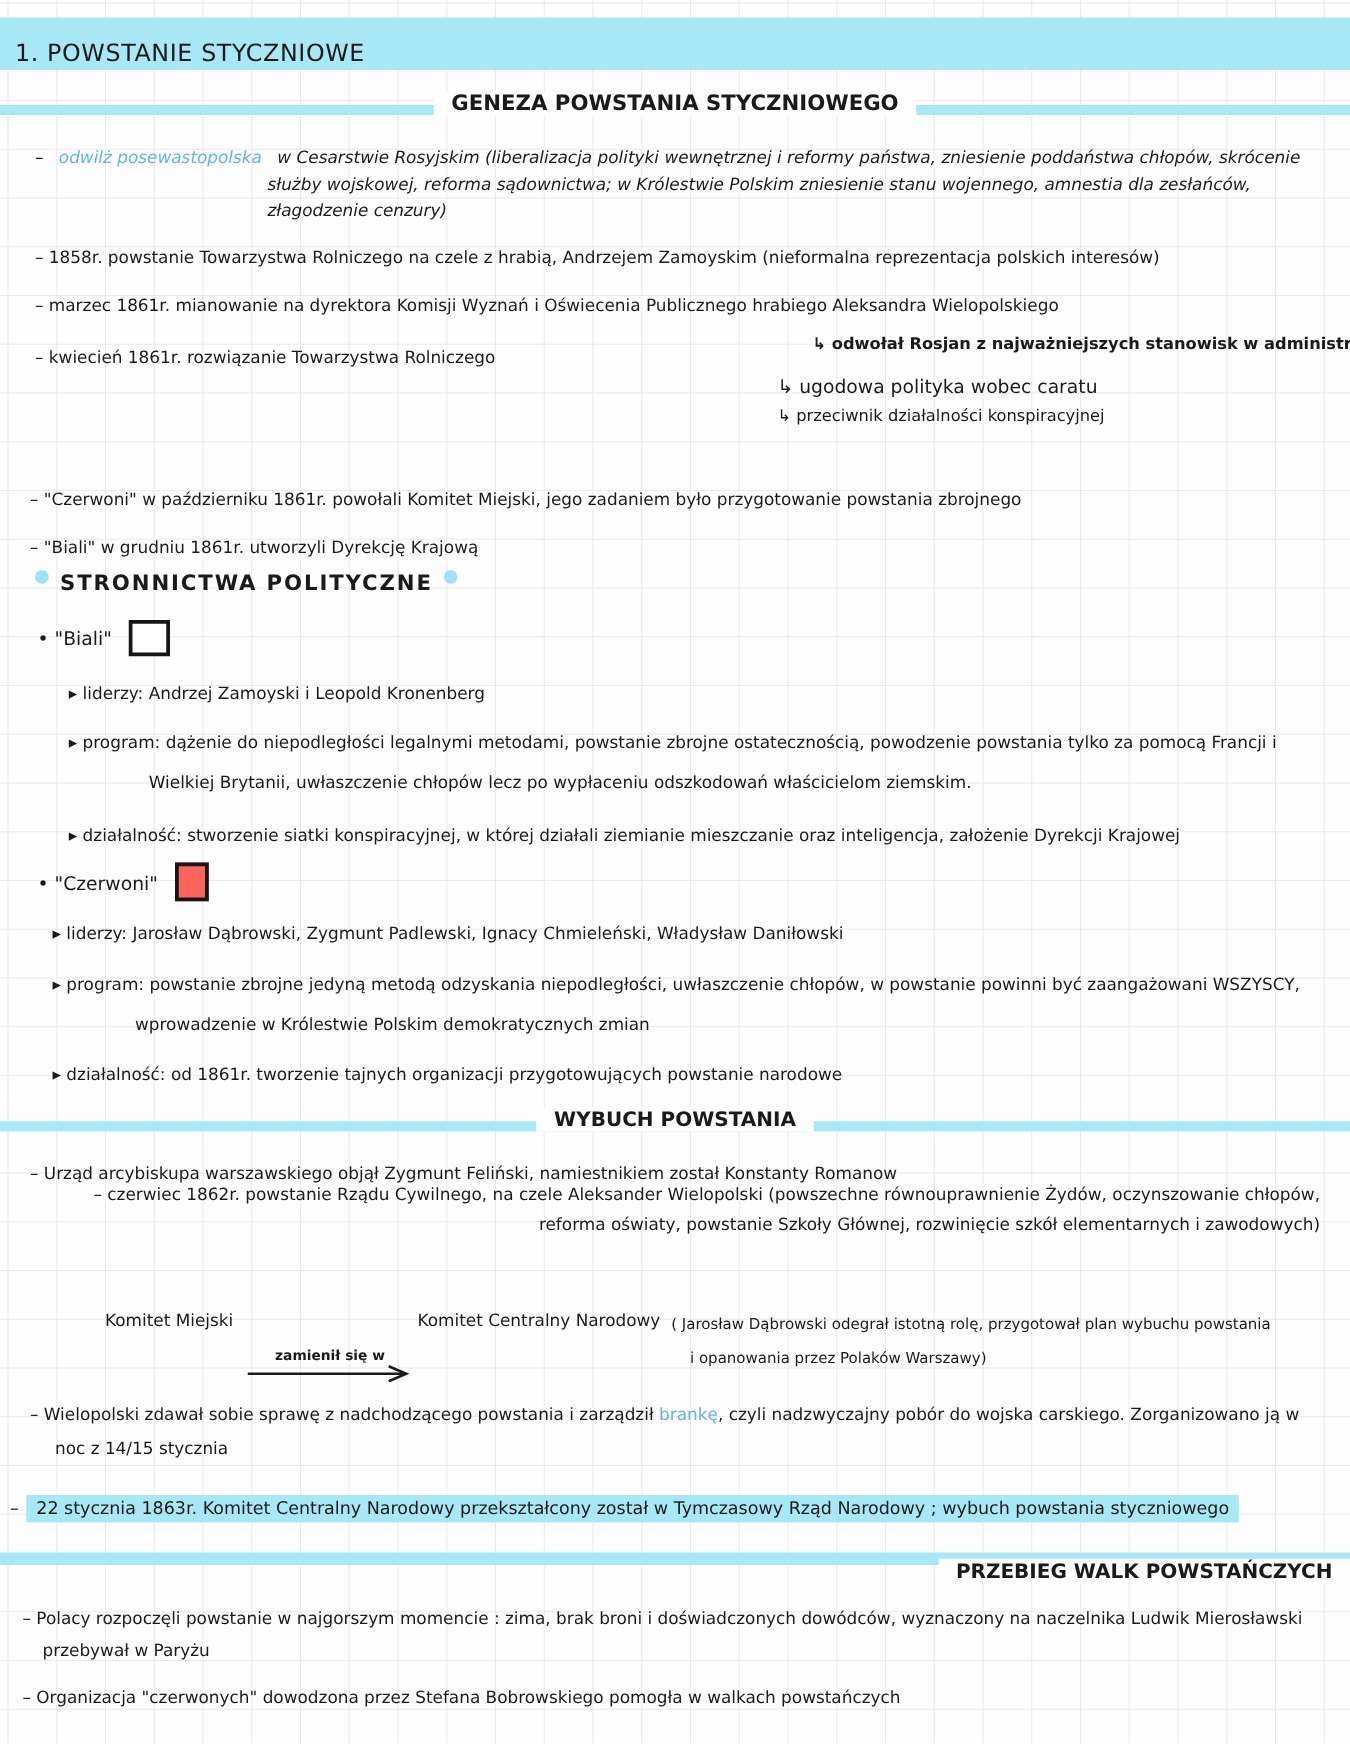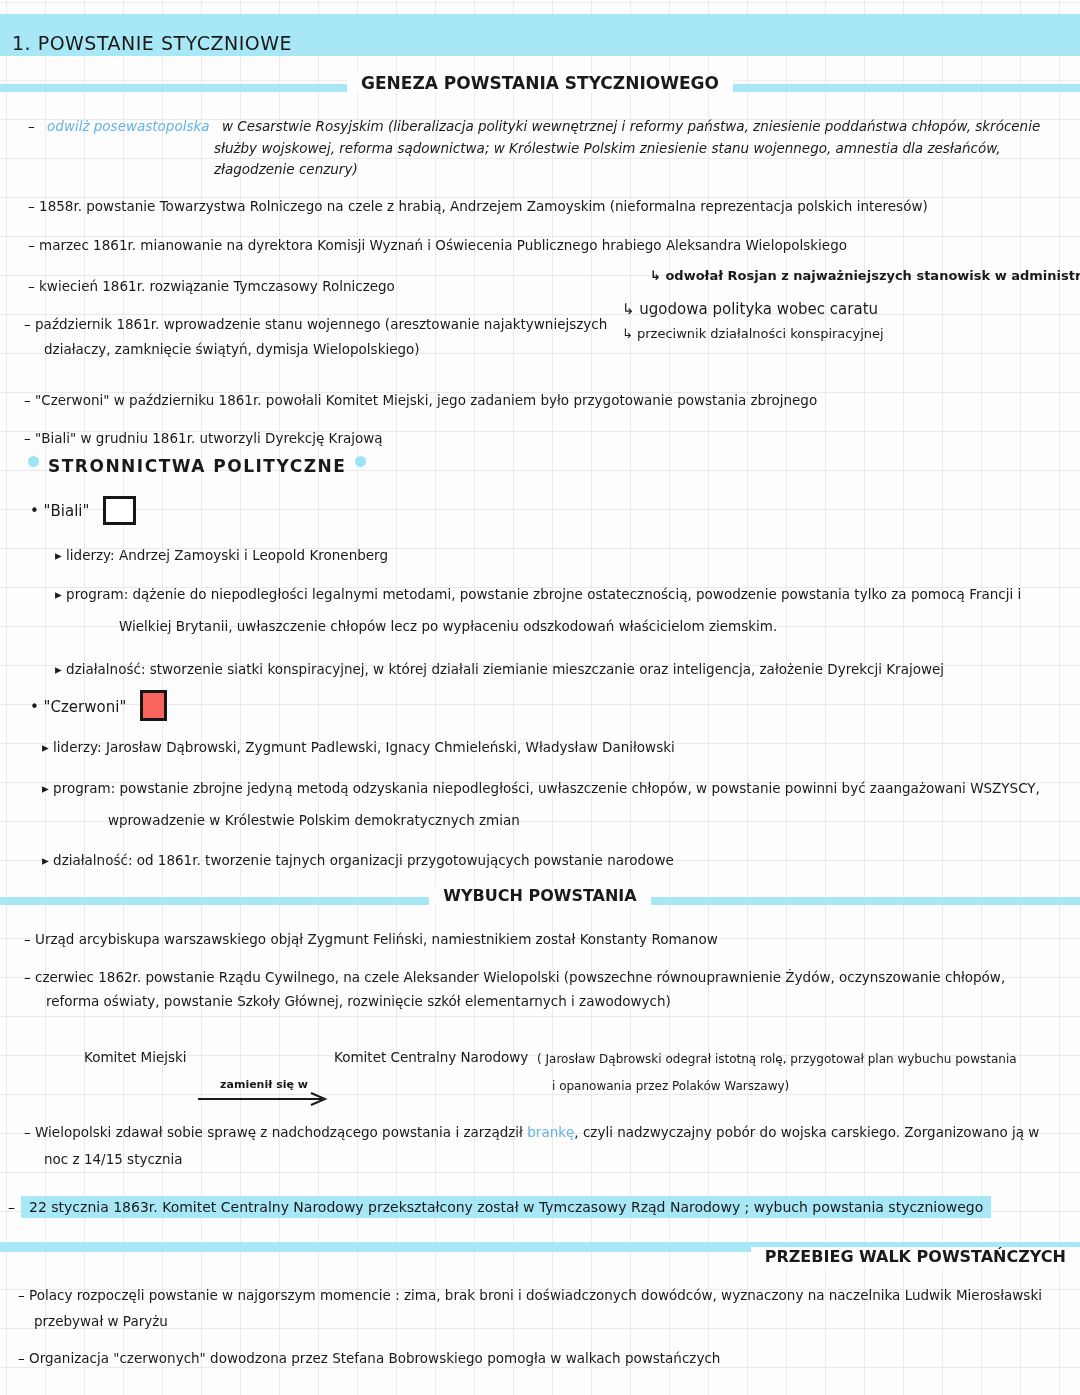"– kwiecień 1861r. rozwiązanie Tymczasowy" div.ln { text: Tymczasowy -> Towarzystwa }
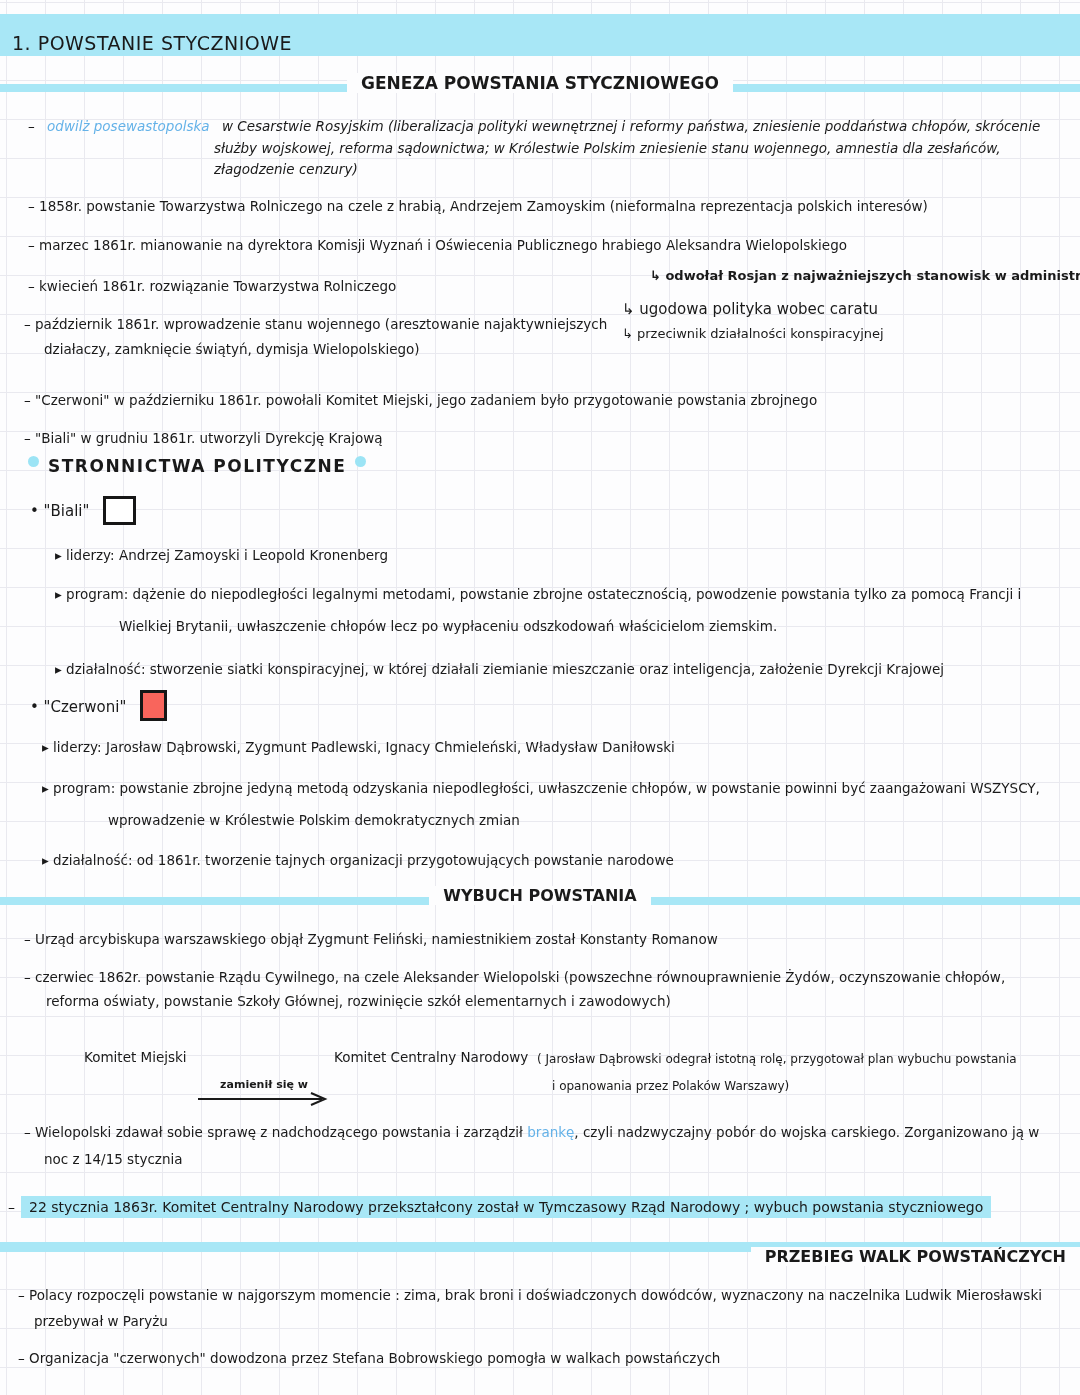"– październik 1861r. wprowadzenie stanu" div.wr { html: <div>– październik 1861r. wprowadzenie stanu wojennego (aresztowanie najaktywniejszych działaczy, zamknięcie świątyń, dymisja Wielopolskiego)</div> -> none }
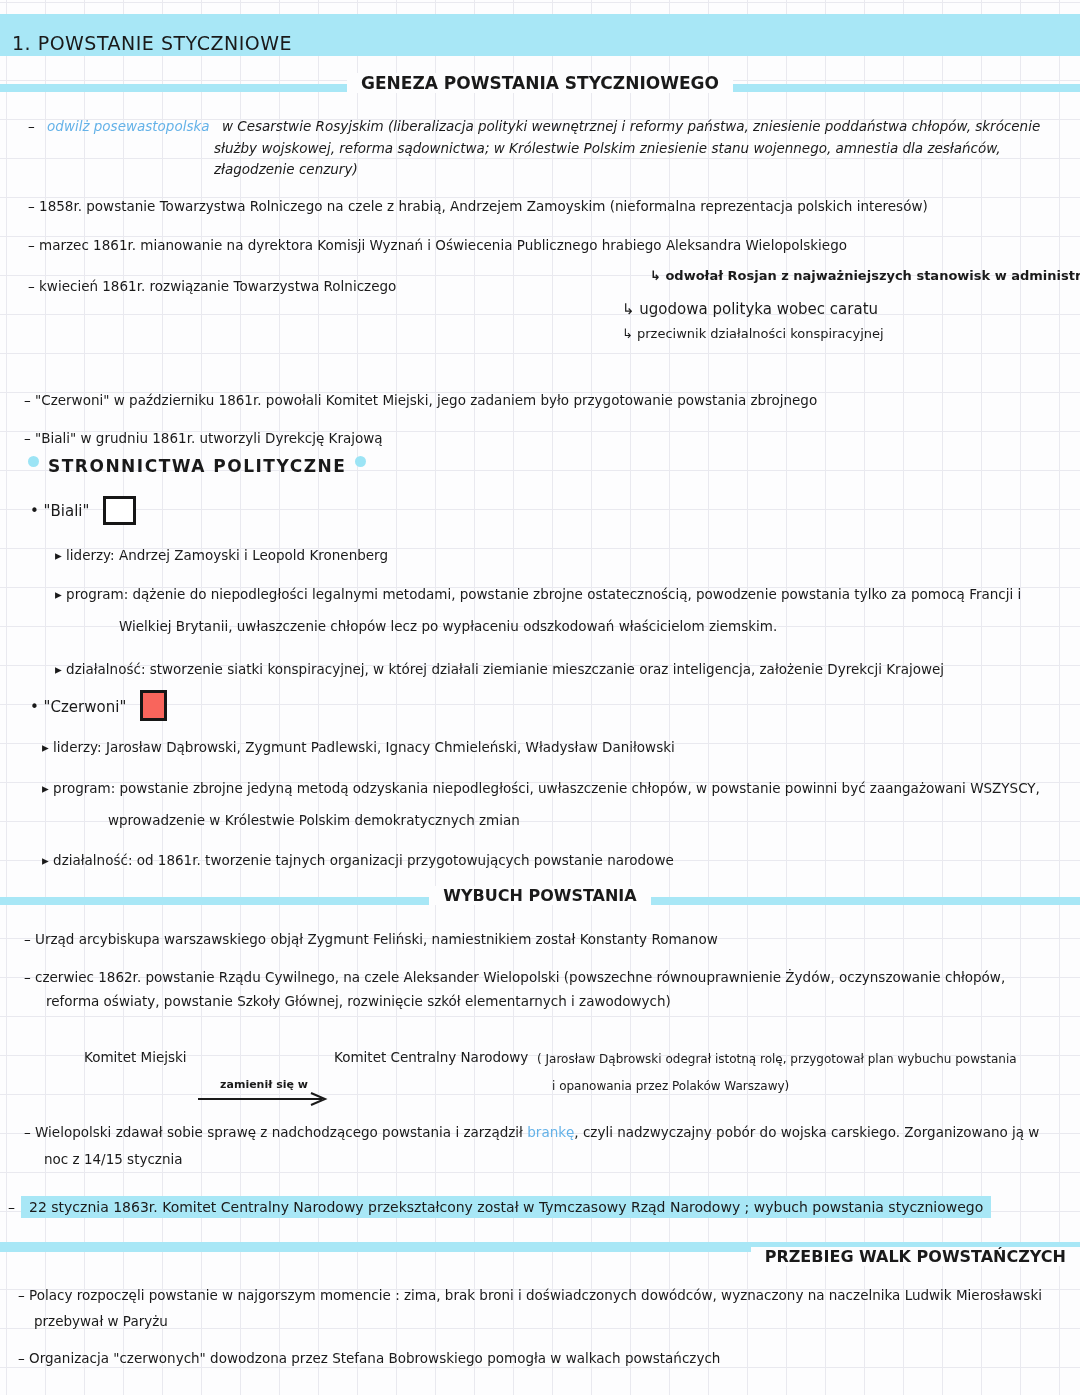"– czerwiec 1862r. powstanie Rządu" div.wr { text-align: none -> right; top: 965px -> 944px }
